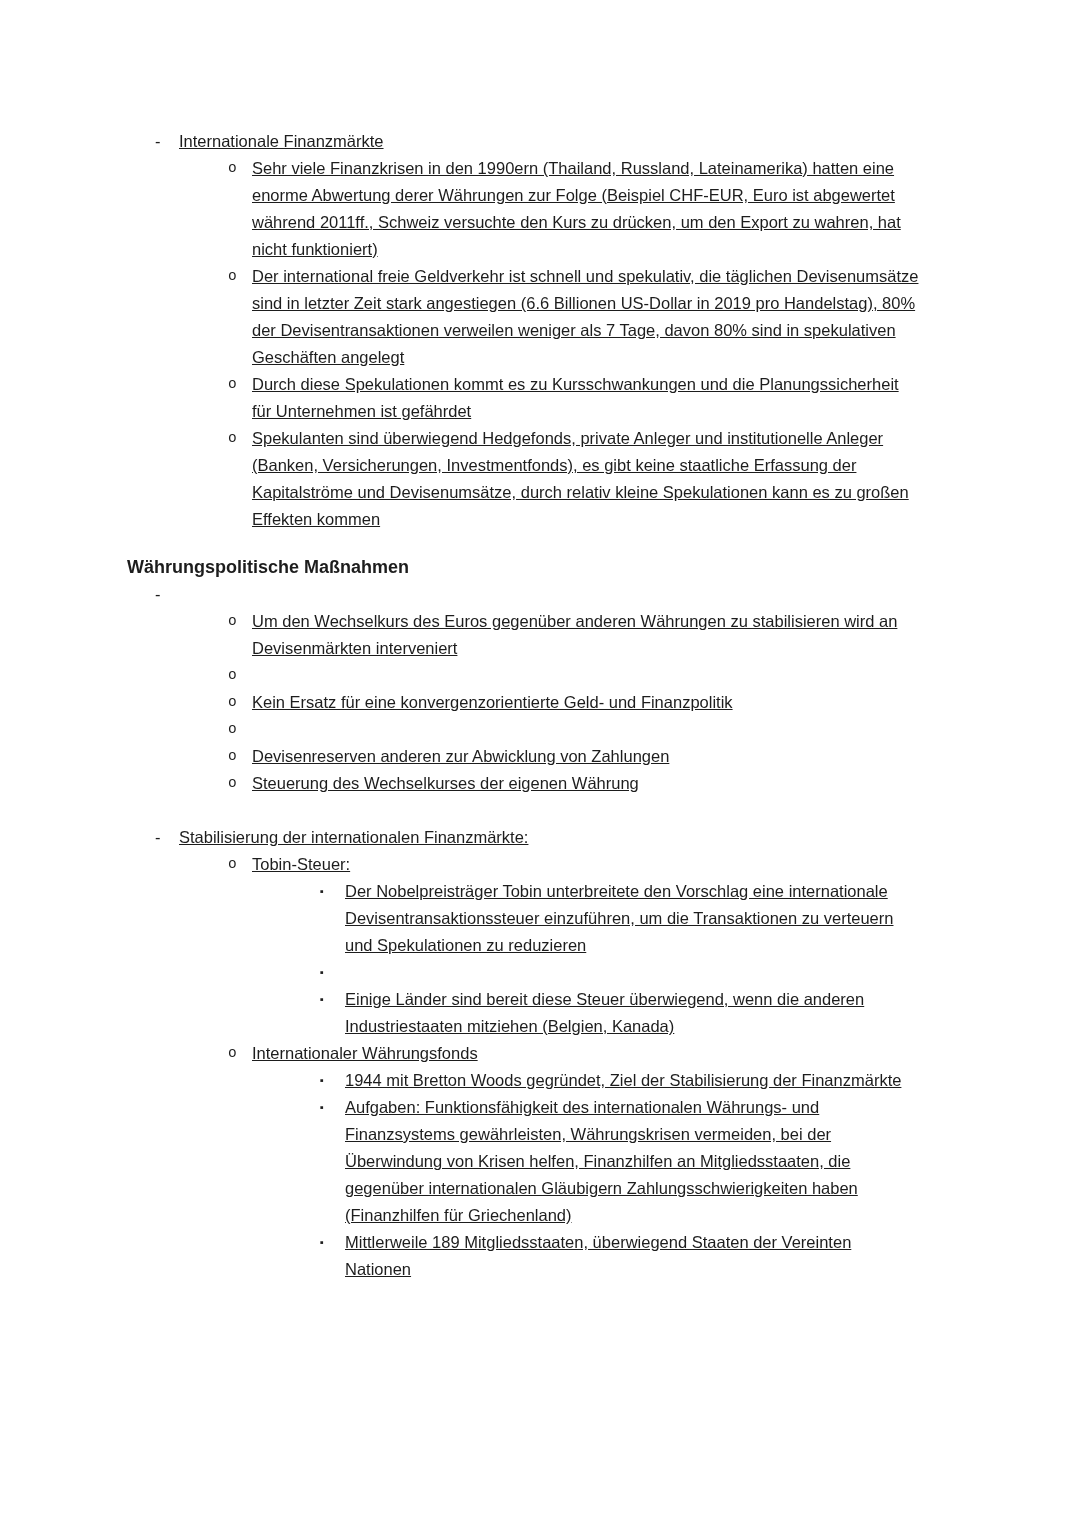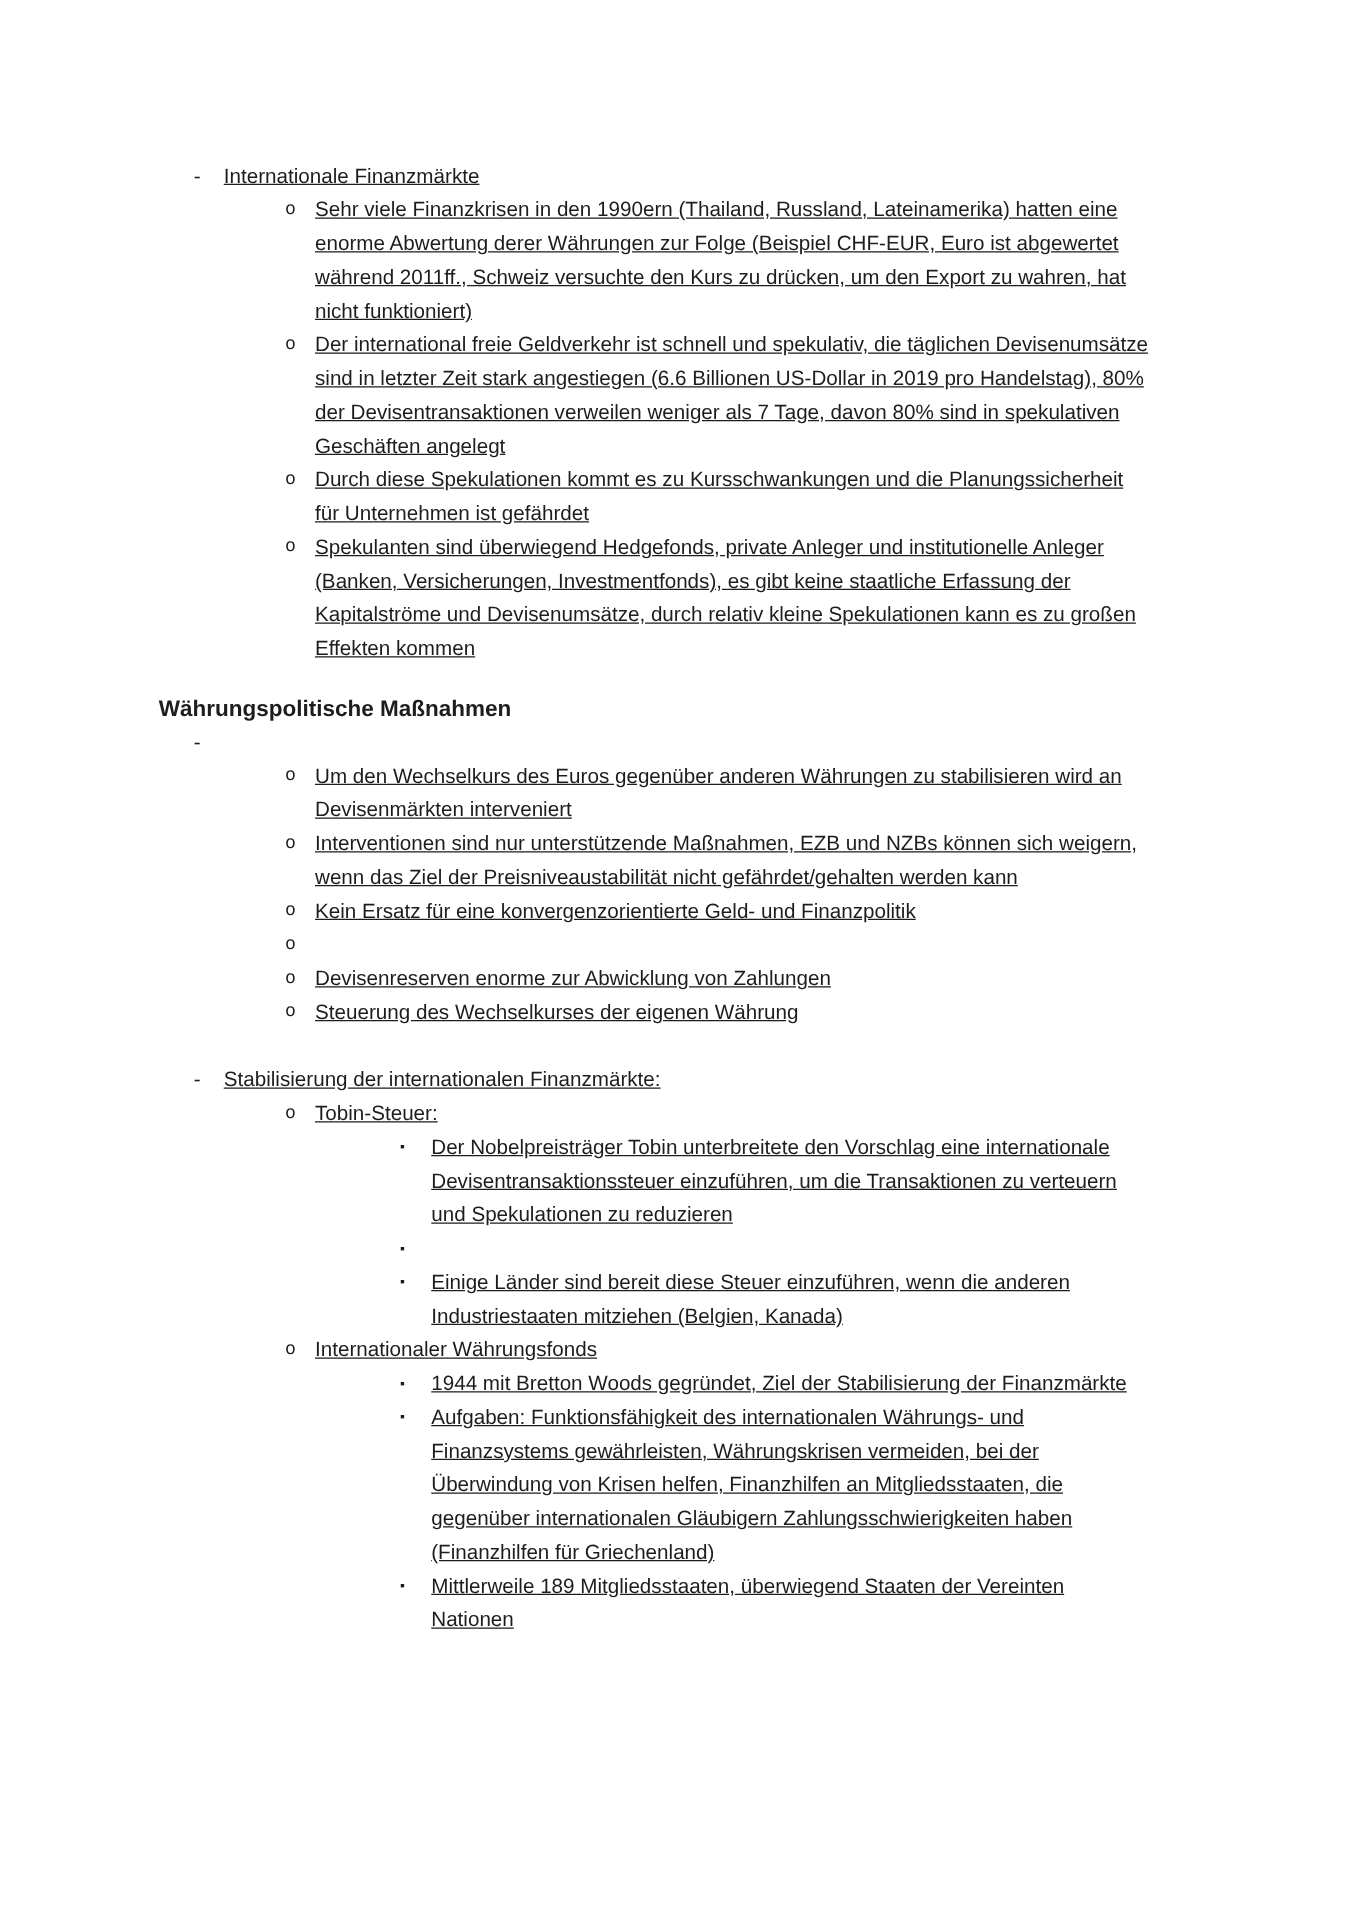"Interventionen sind nur unterstützende" span.txt { html: <span>Interventionen sind nur unterstützende Maßnahmen, EZB und NZBs können sich weigern, wenn das Ziel der Preisniveaustabilität nicht gefährdet/gehalten werden kann</span> -> none }
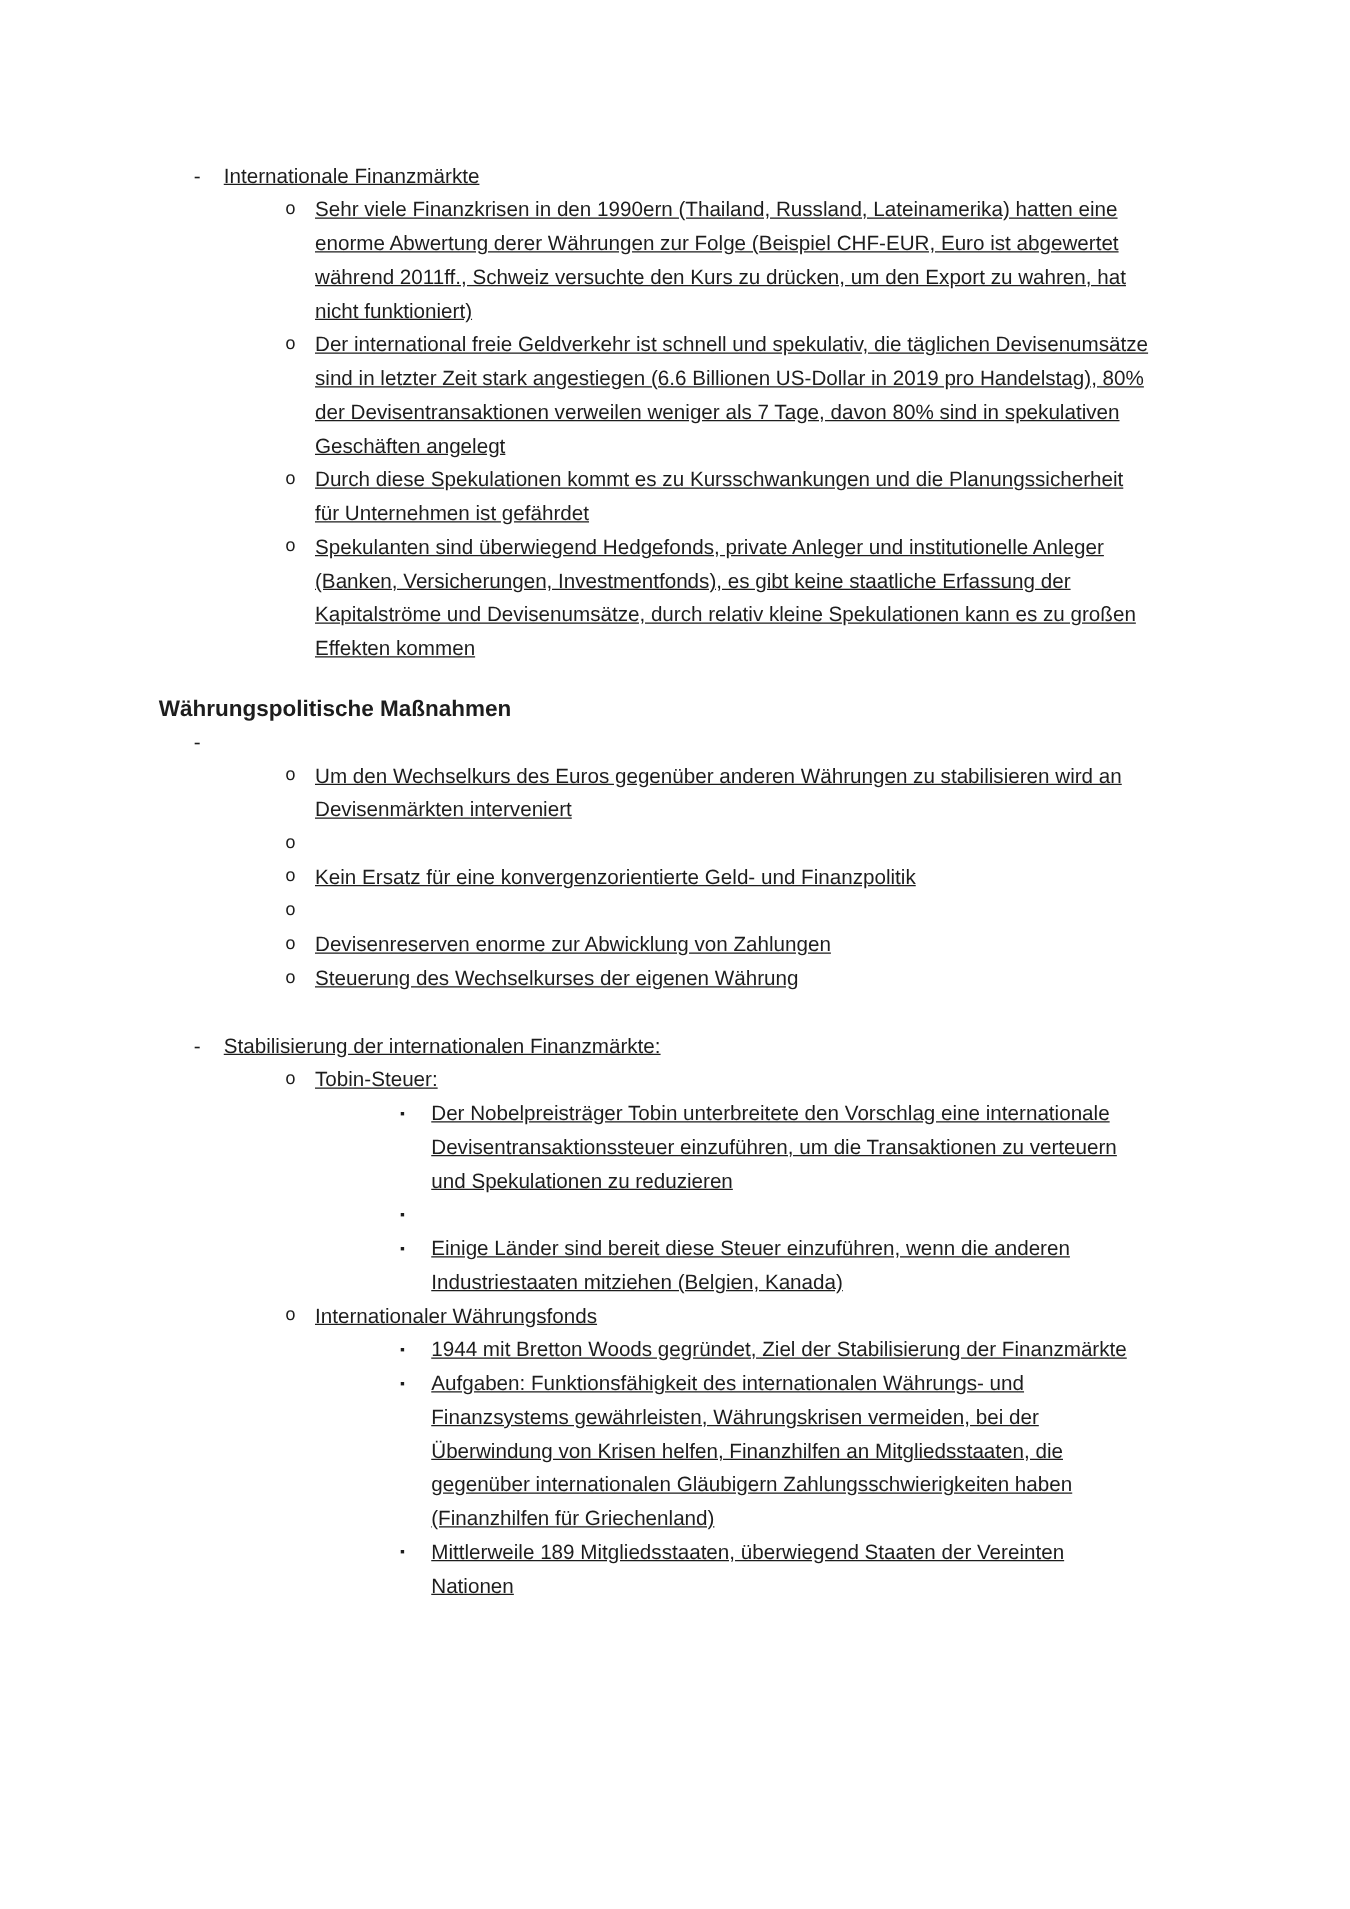"Devisenreserven enorme zur Abwicklung" span.txt { text: enorme -> anderen }
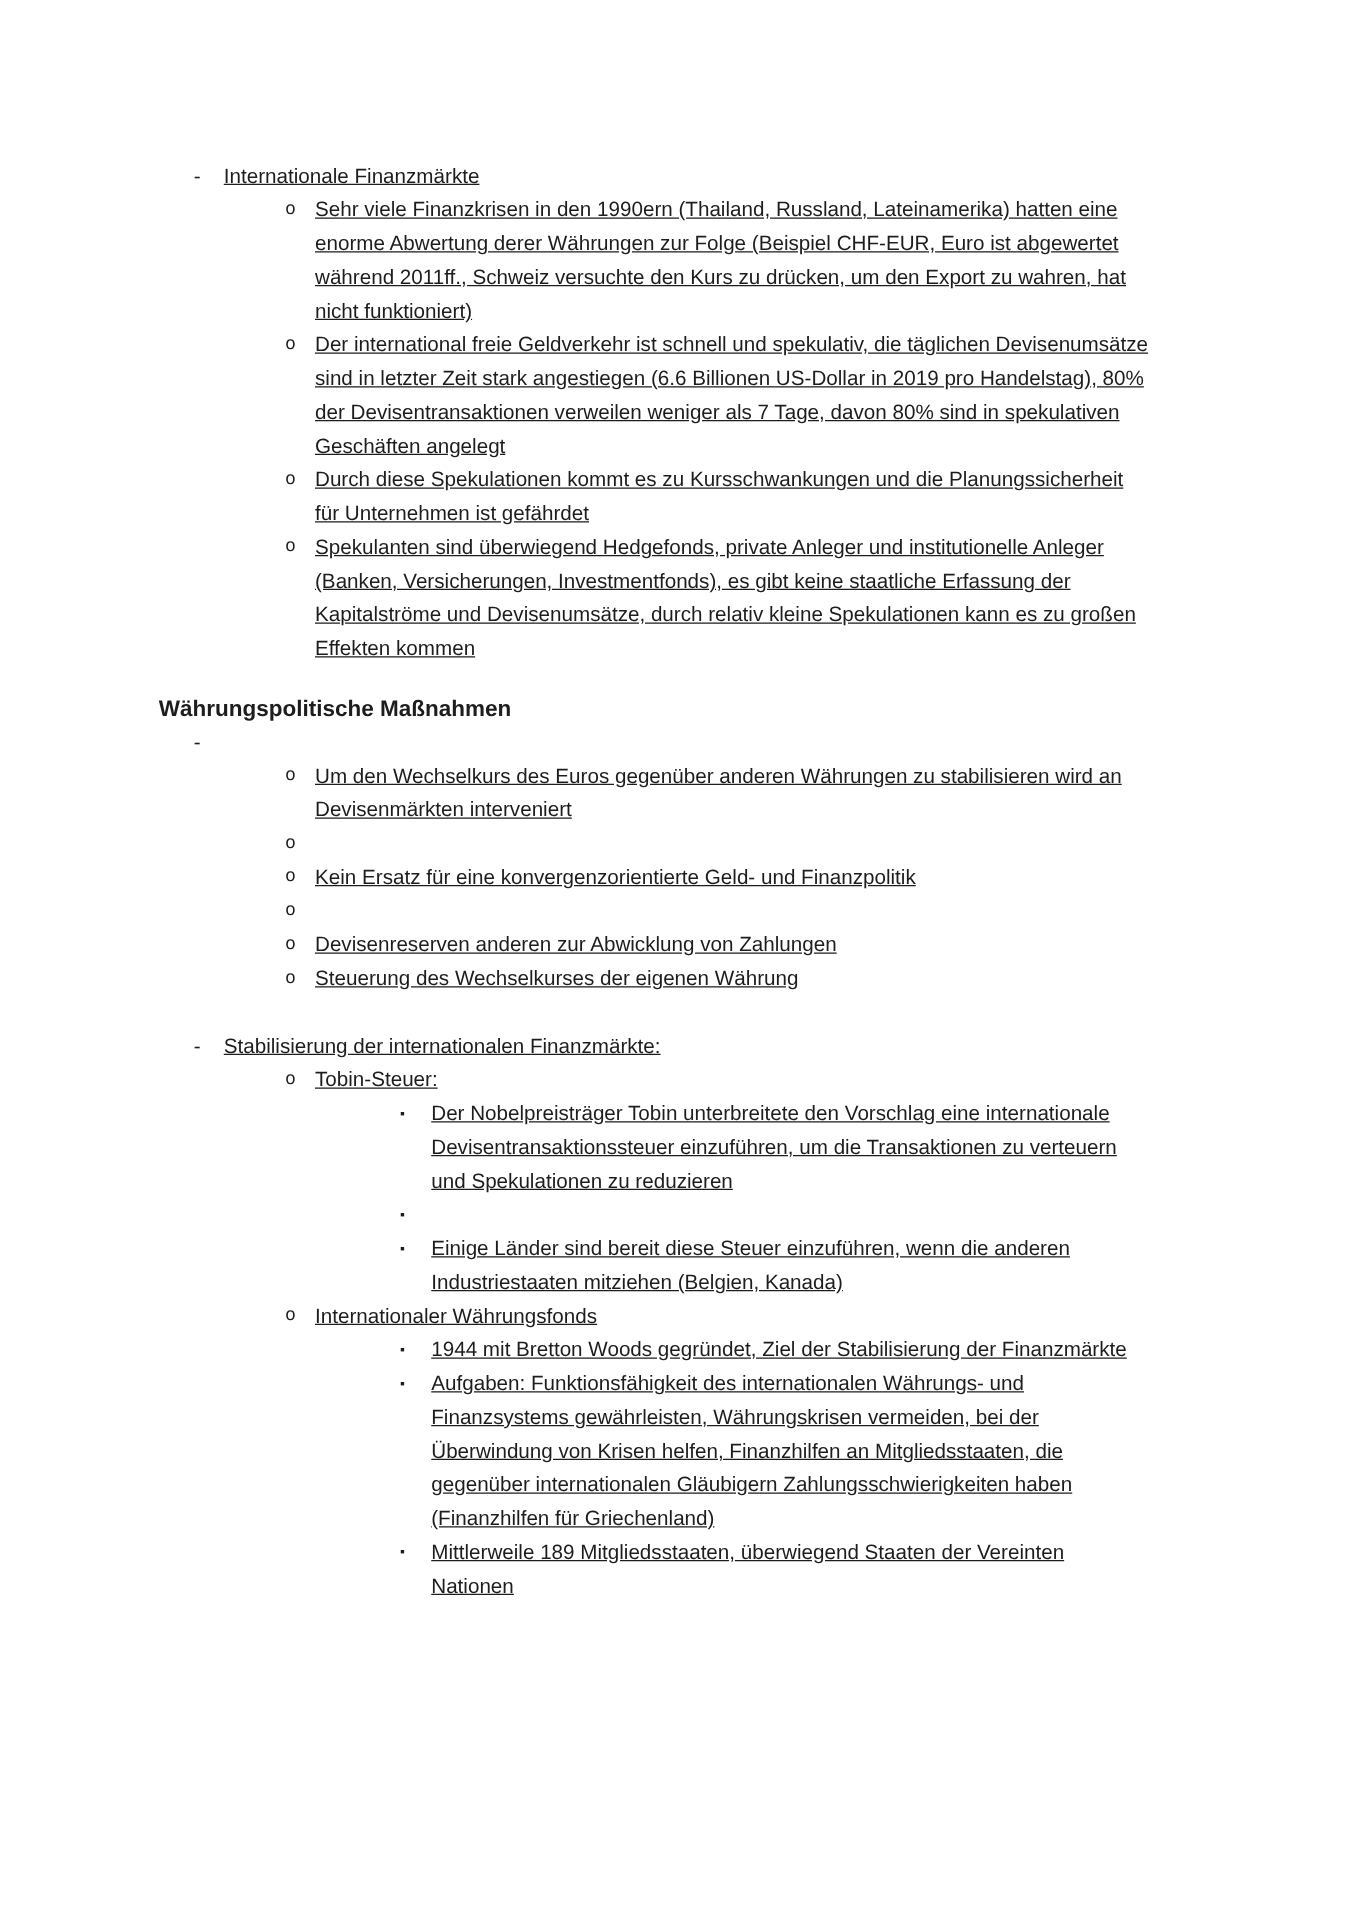"Einige Länder sind bereit diese" span.txt { text: einzuführen -> überwiegend }
